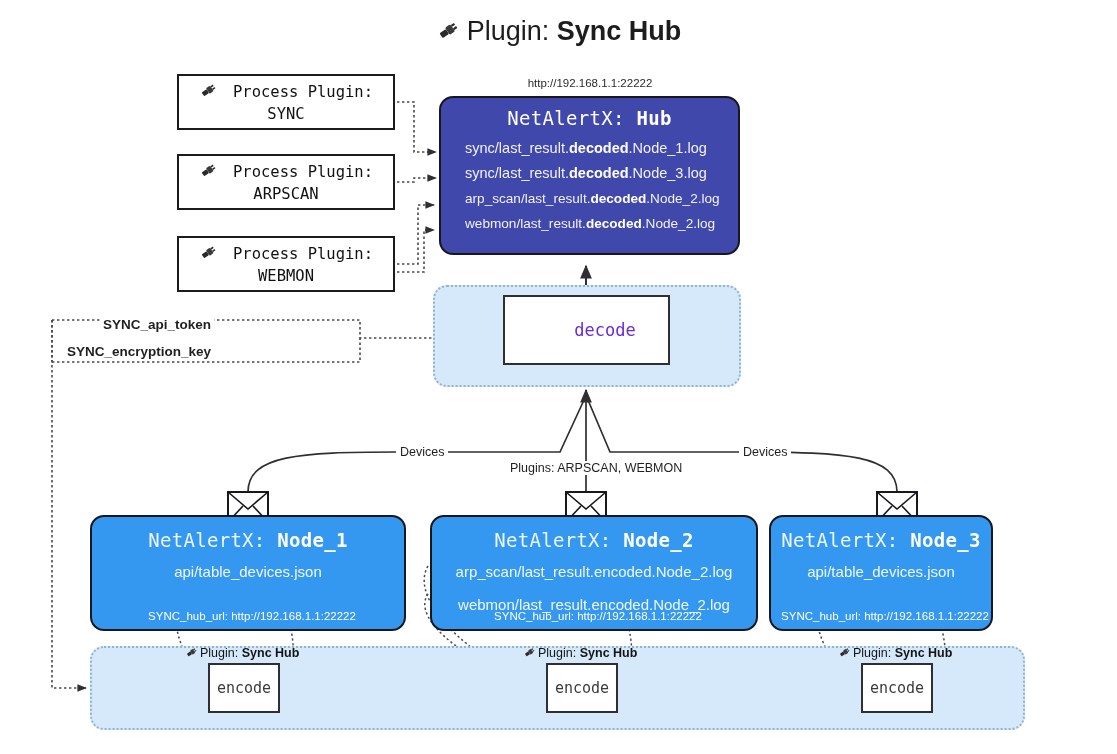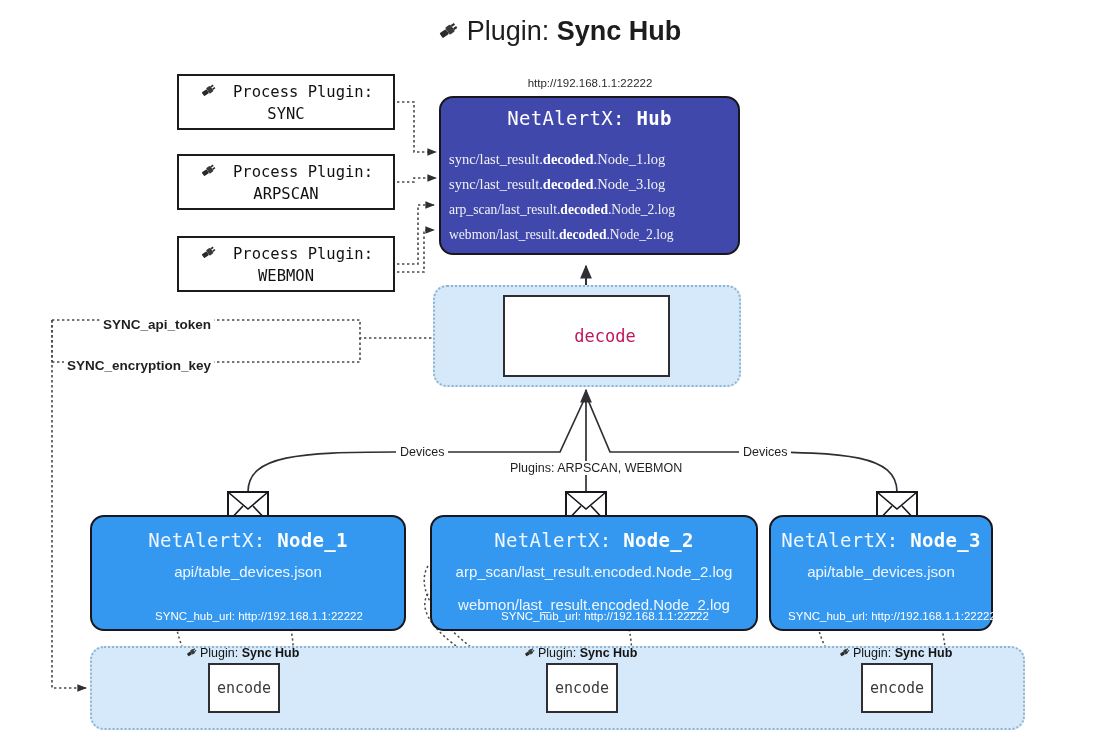"sync/last_result.decoded.Node_1.log" .hub .logs { font-family: Liberation Serif, serif -> none; margin-top: 18px -> 7px; padding-left: 8px -> 24px }
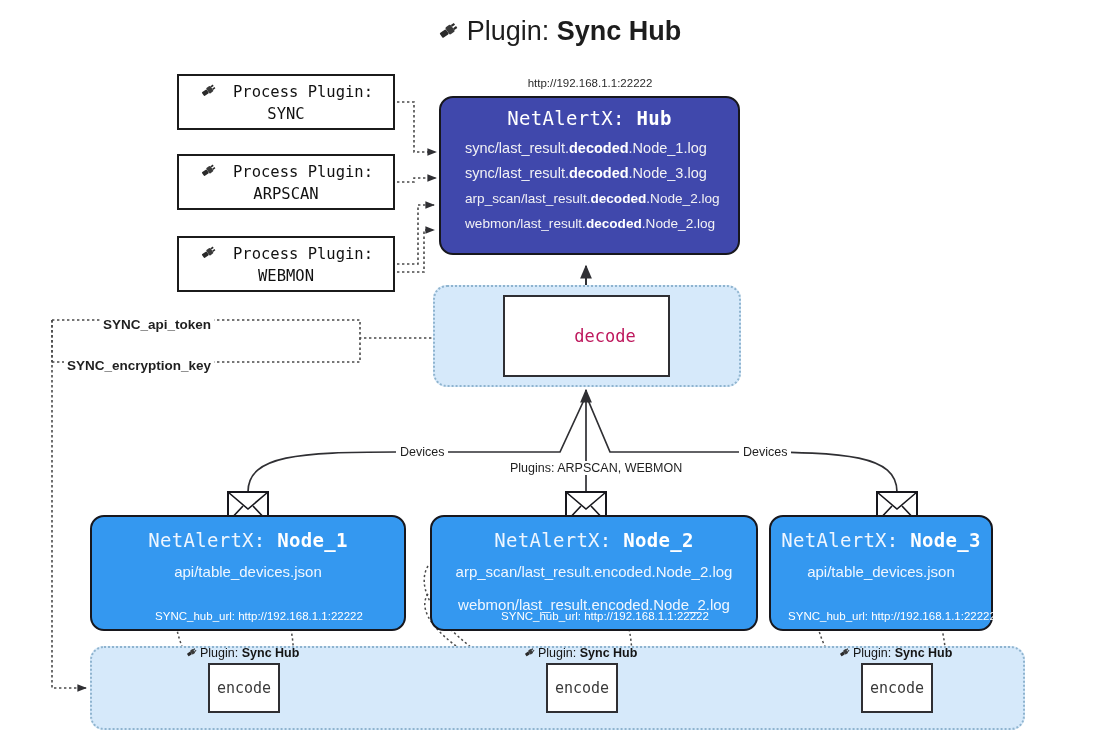"decode" .decode-box { color: #be185d -> #6d28d9; height: 82px -> 70px }
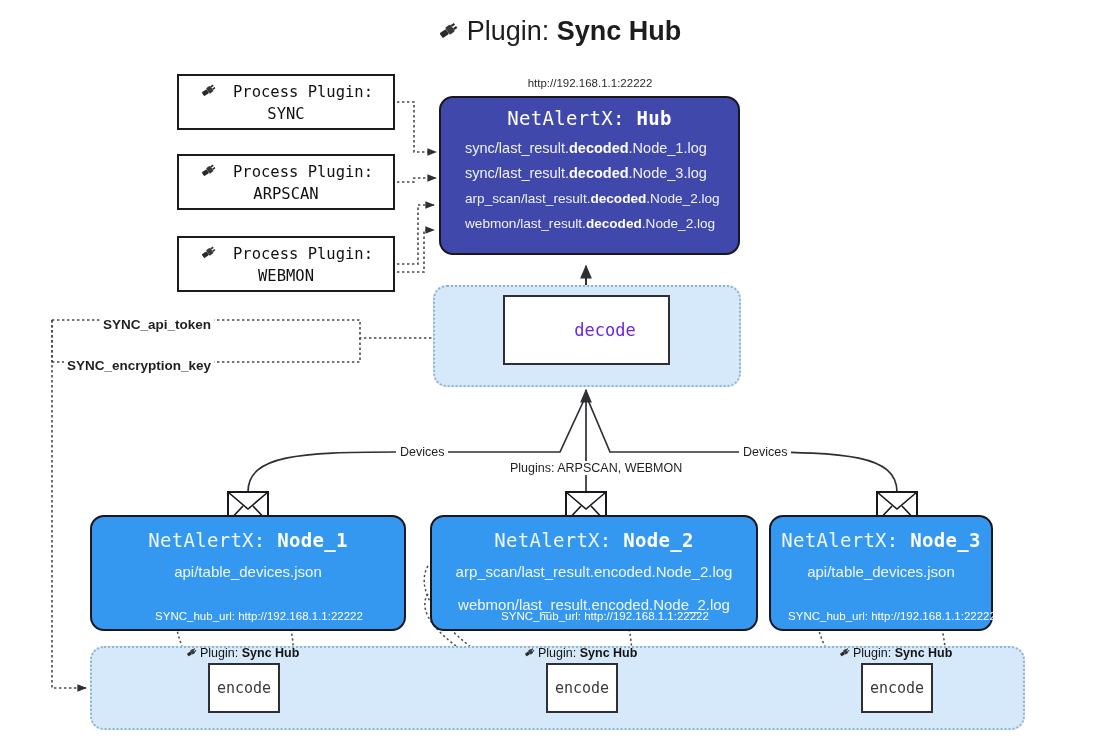"SYNC_encryption_key" .tok2 { top: 358px -> 344px }
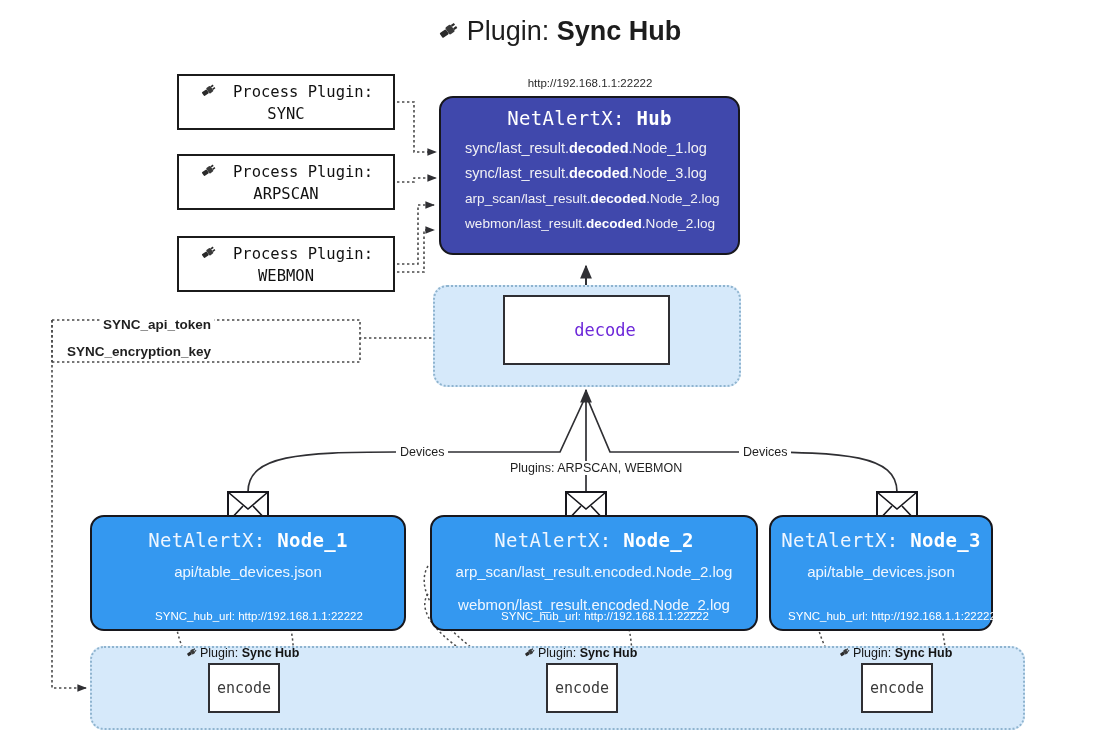"SYNC_hub_url: http://192.168.1.1:22222" .node .nurl { left: 11px -> 4px }
